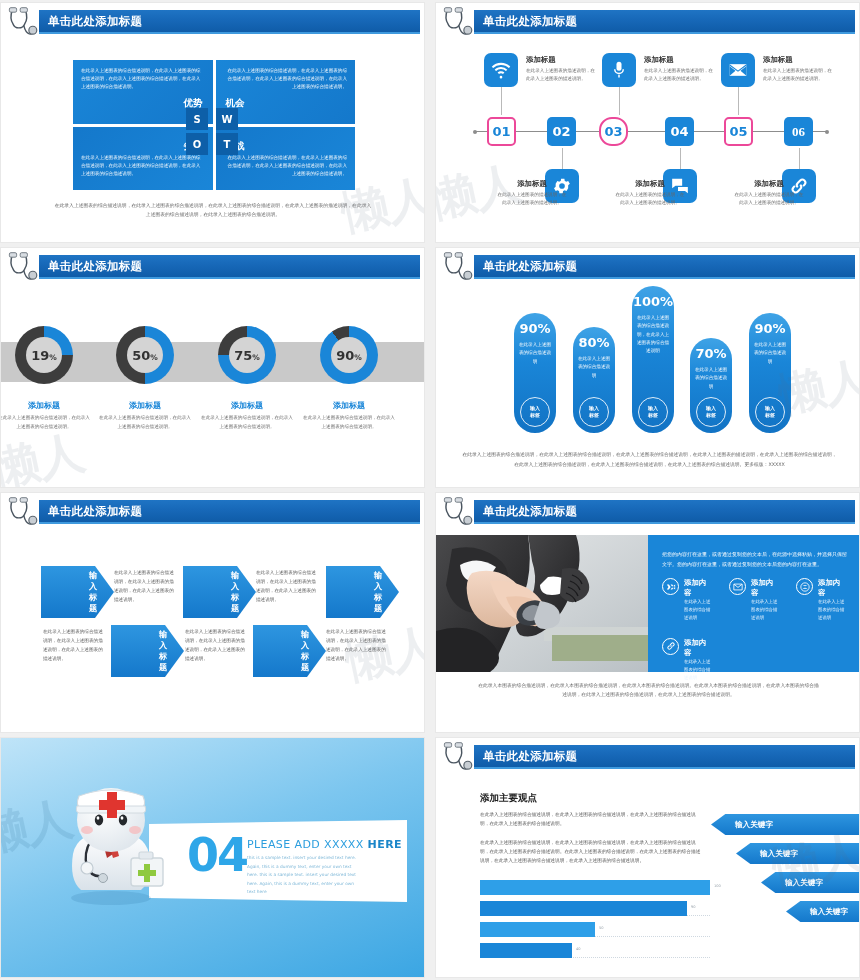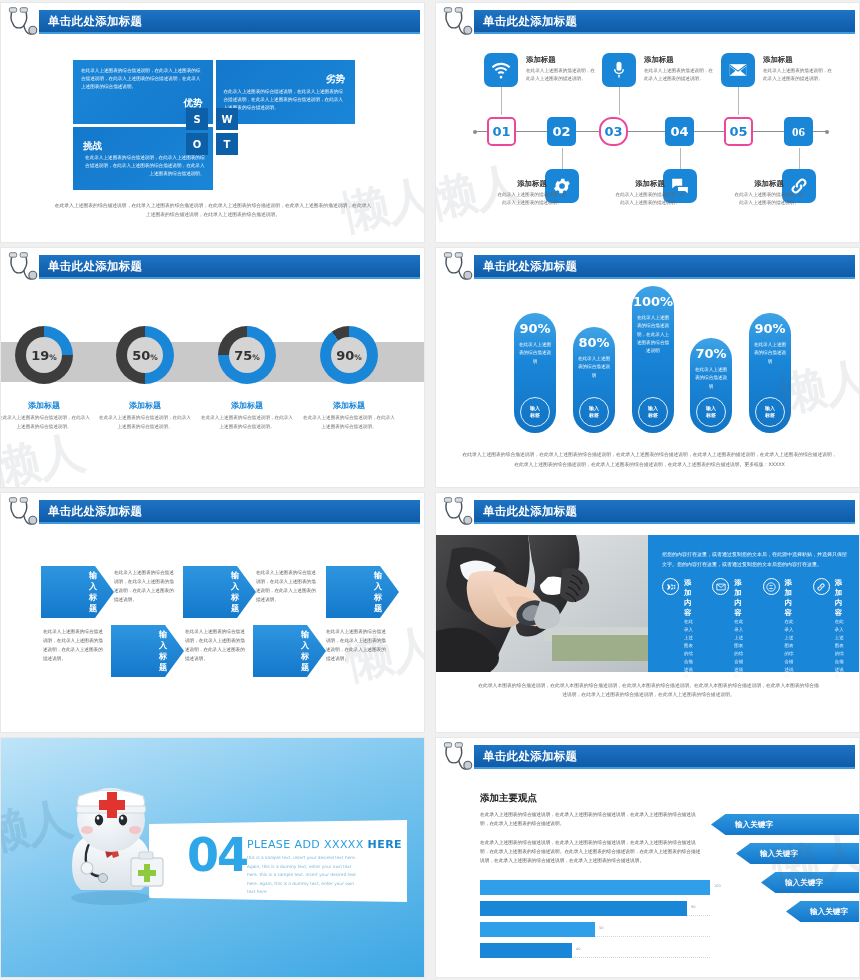"机会" div.swq { html: none -> <div> <div>在此录入上述图表的综合描述说明，在此录入上述图表的综合描述说明，在此录入上述图表的综合描述说明，在此录入上述图表的综合描述说明。</div> <div>机会</div> </div> }
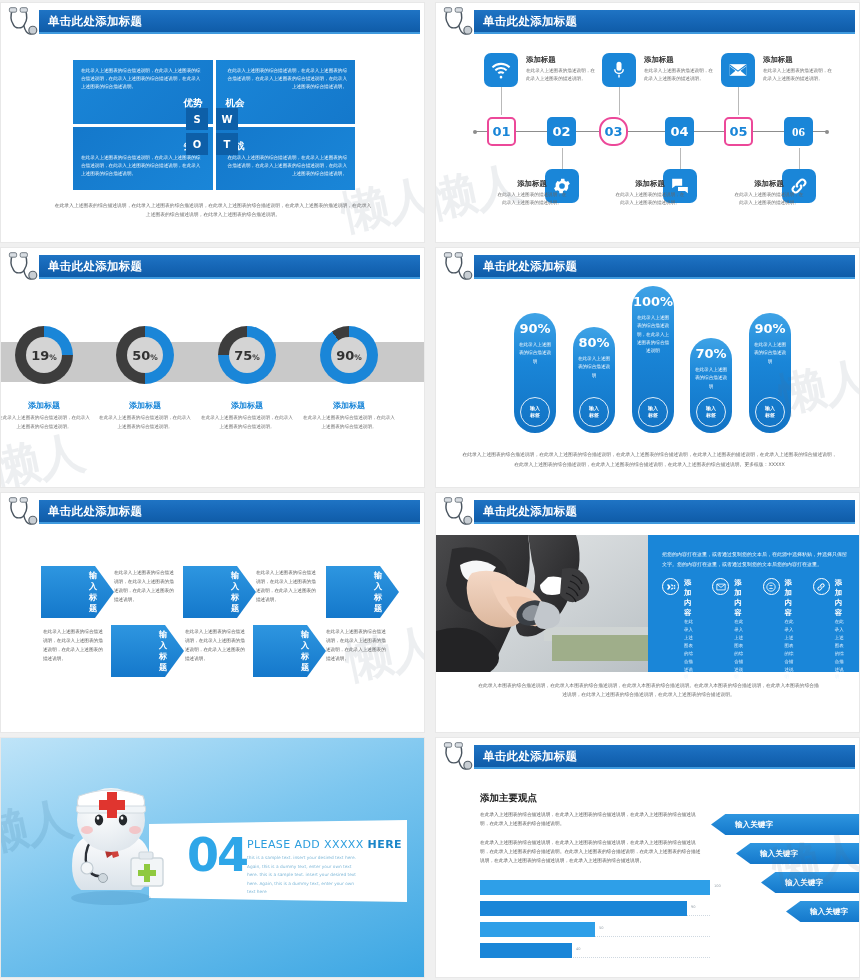"添加内容" .bp-grid { grid-template-columns: 1fr 1fr 1fr 1fr -> 1fr 1fr 1fr }
